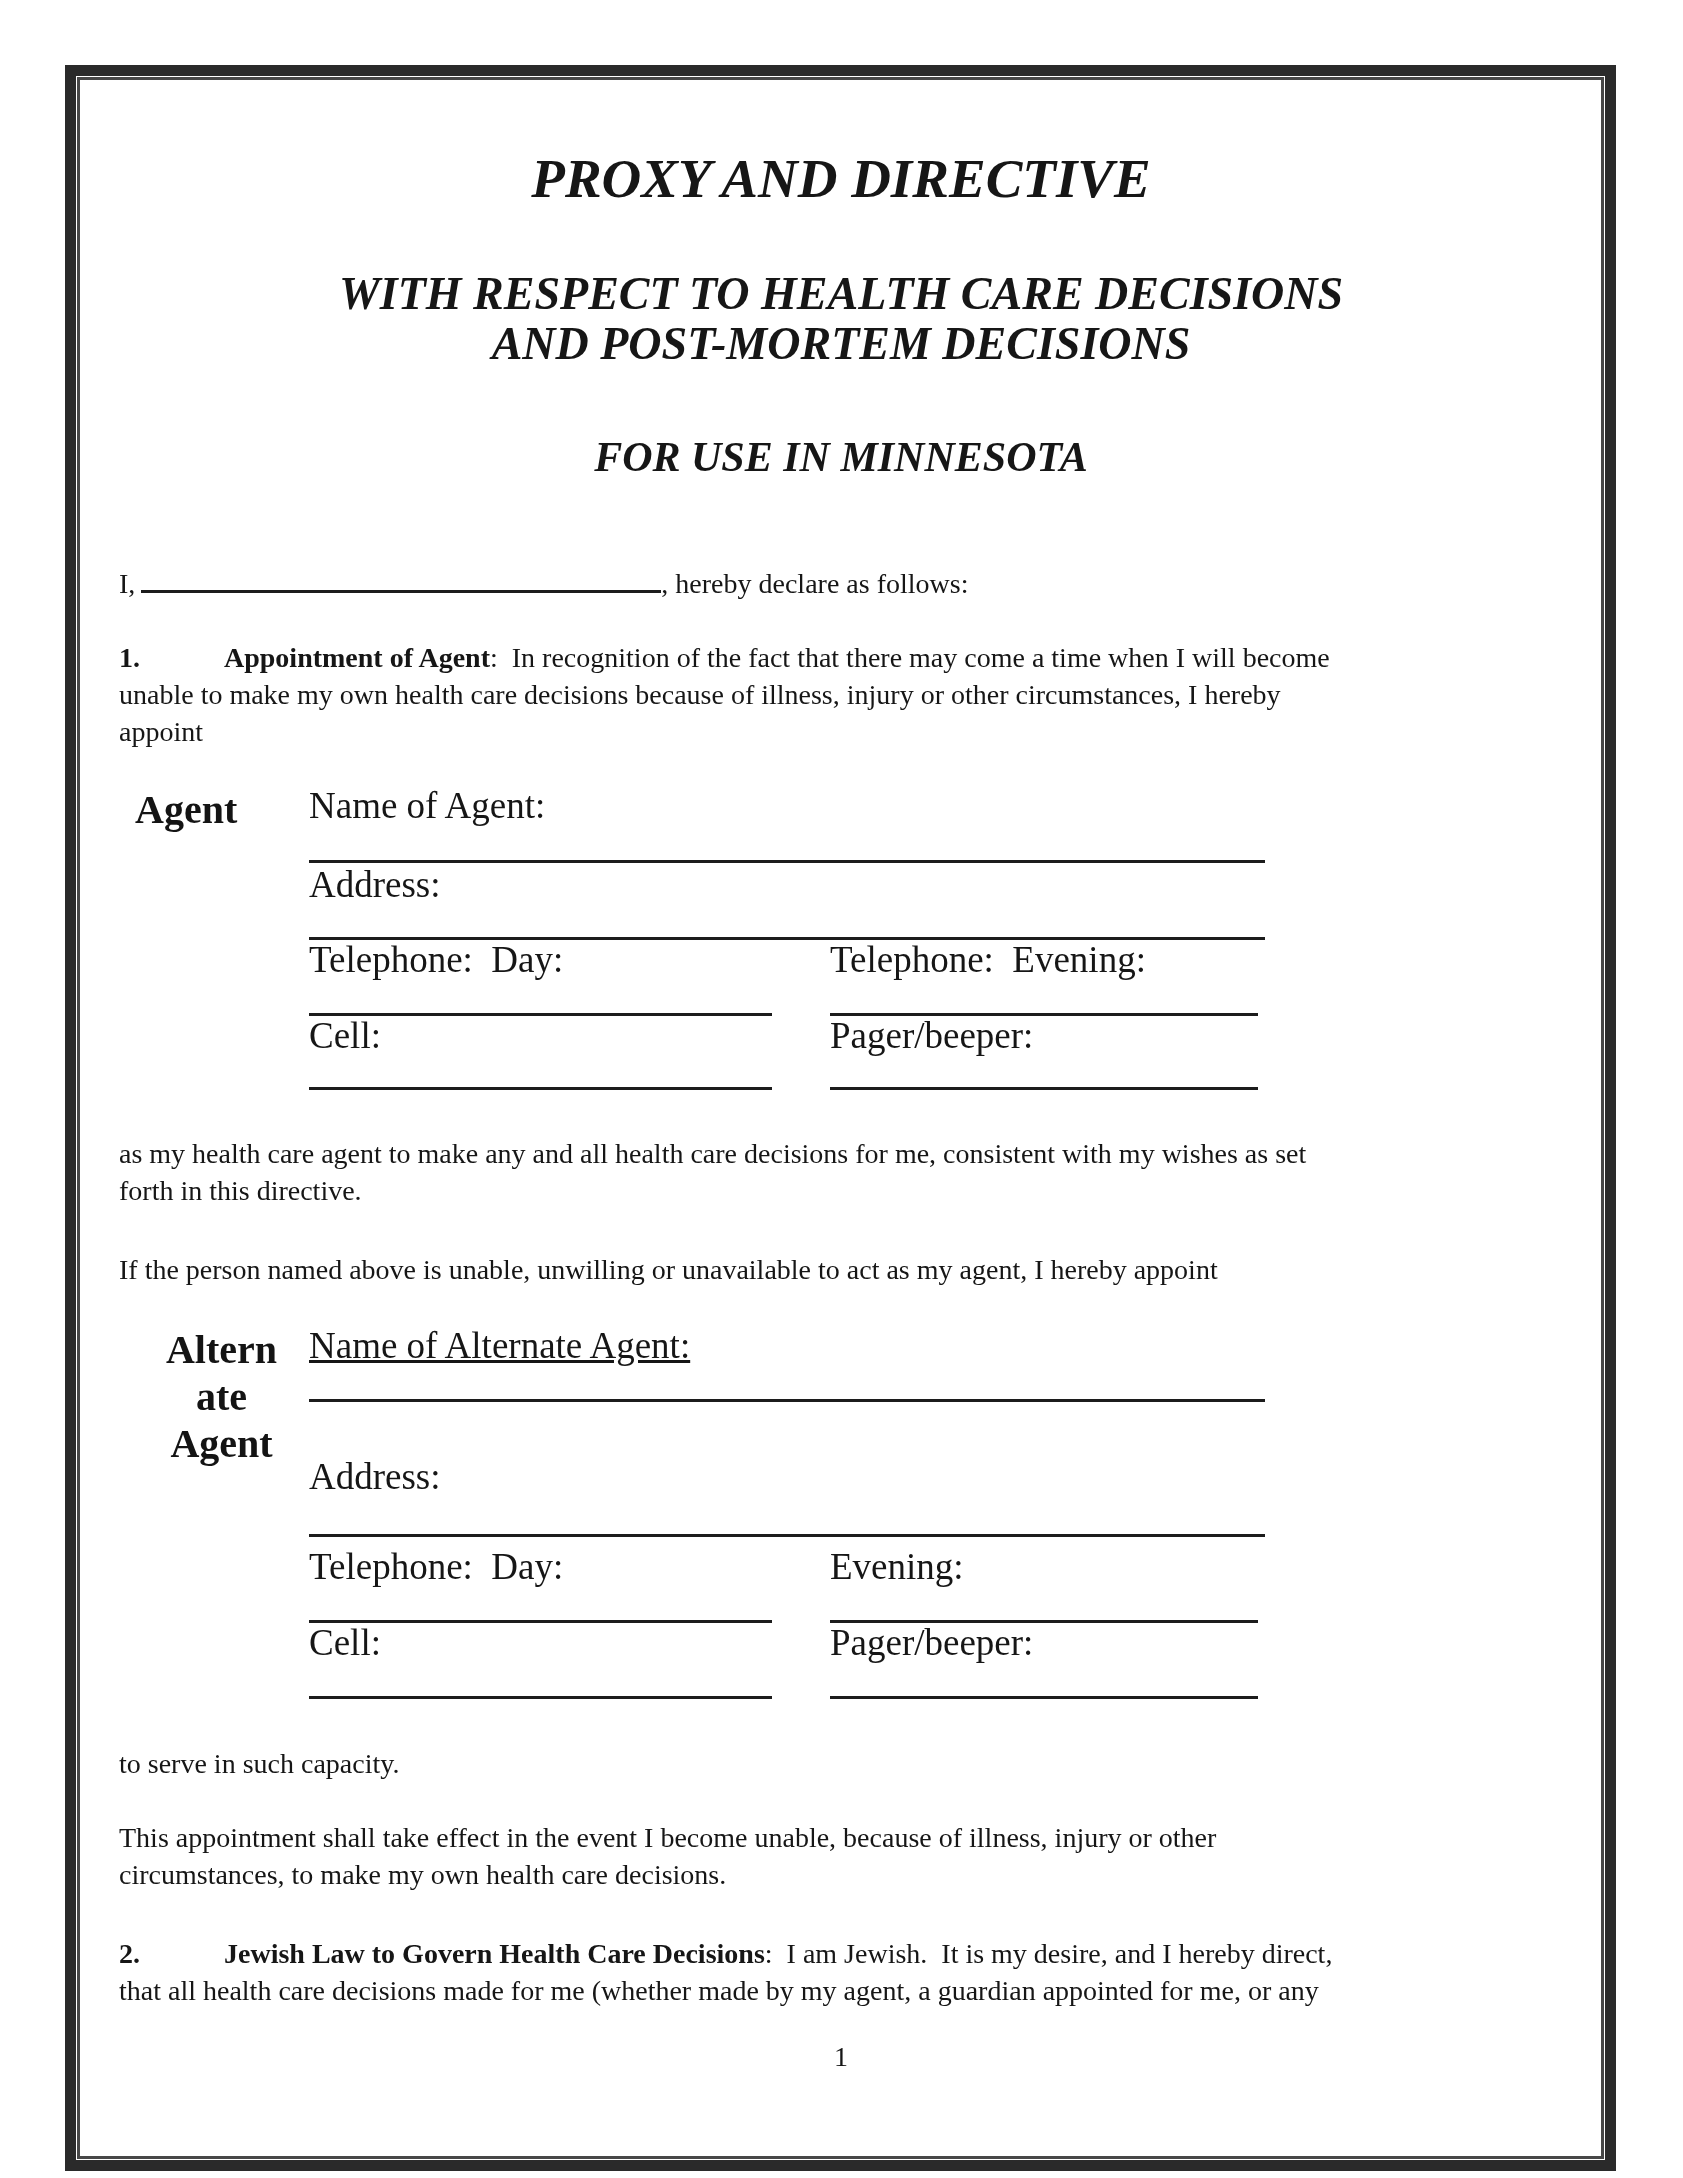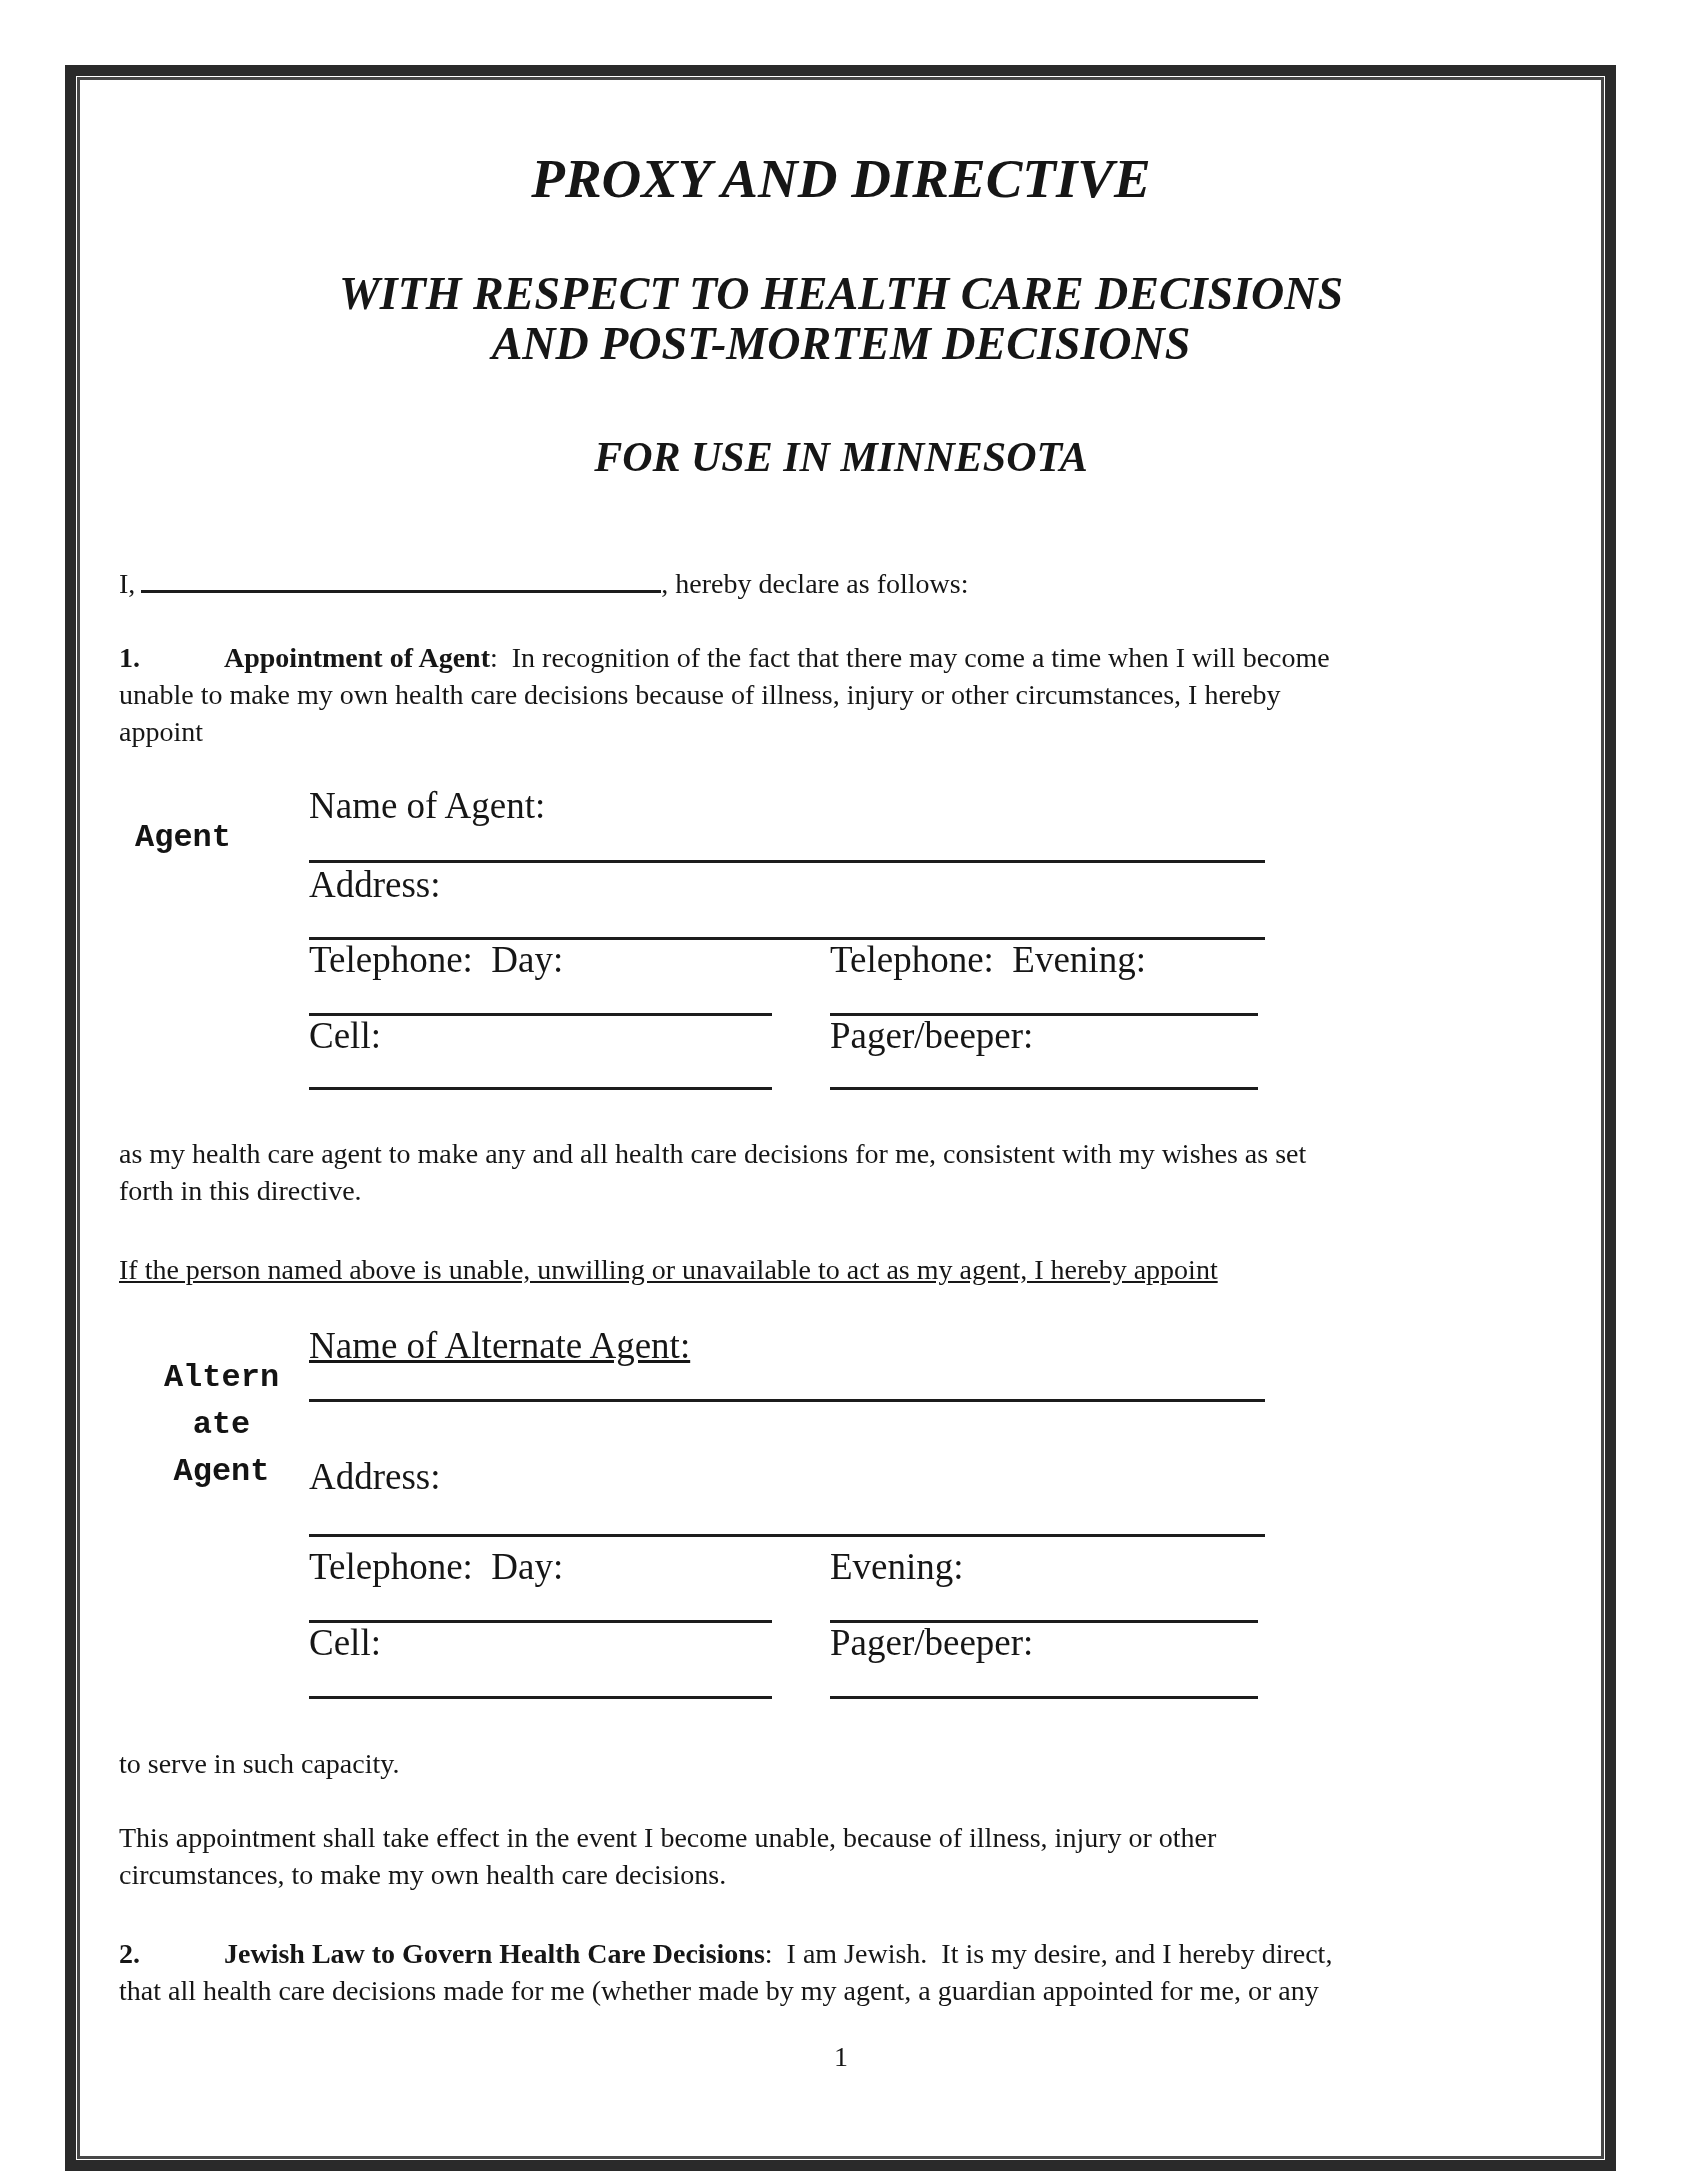"Agent" .boxlabel { font-family: Liberation Mono, monospace -> Liberation Serif, serif; font-size: 32px -> 40px; margin-top: 28px -> none }
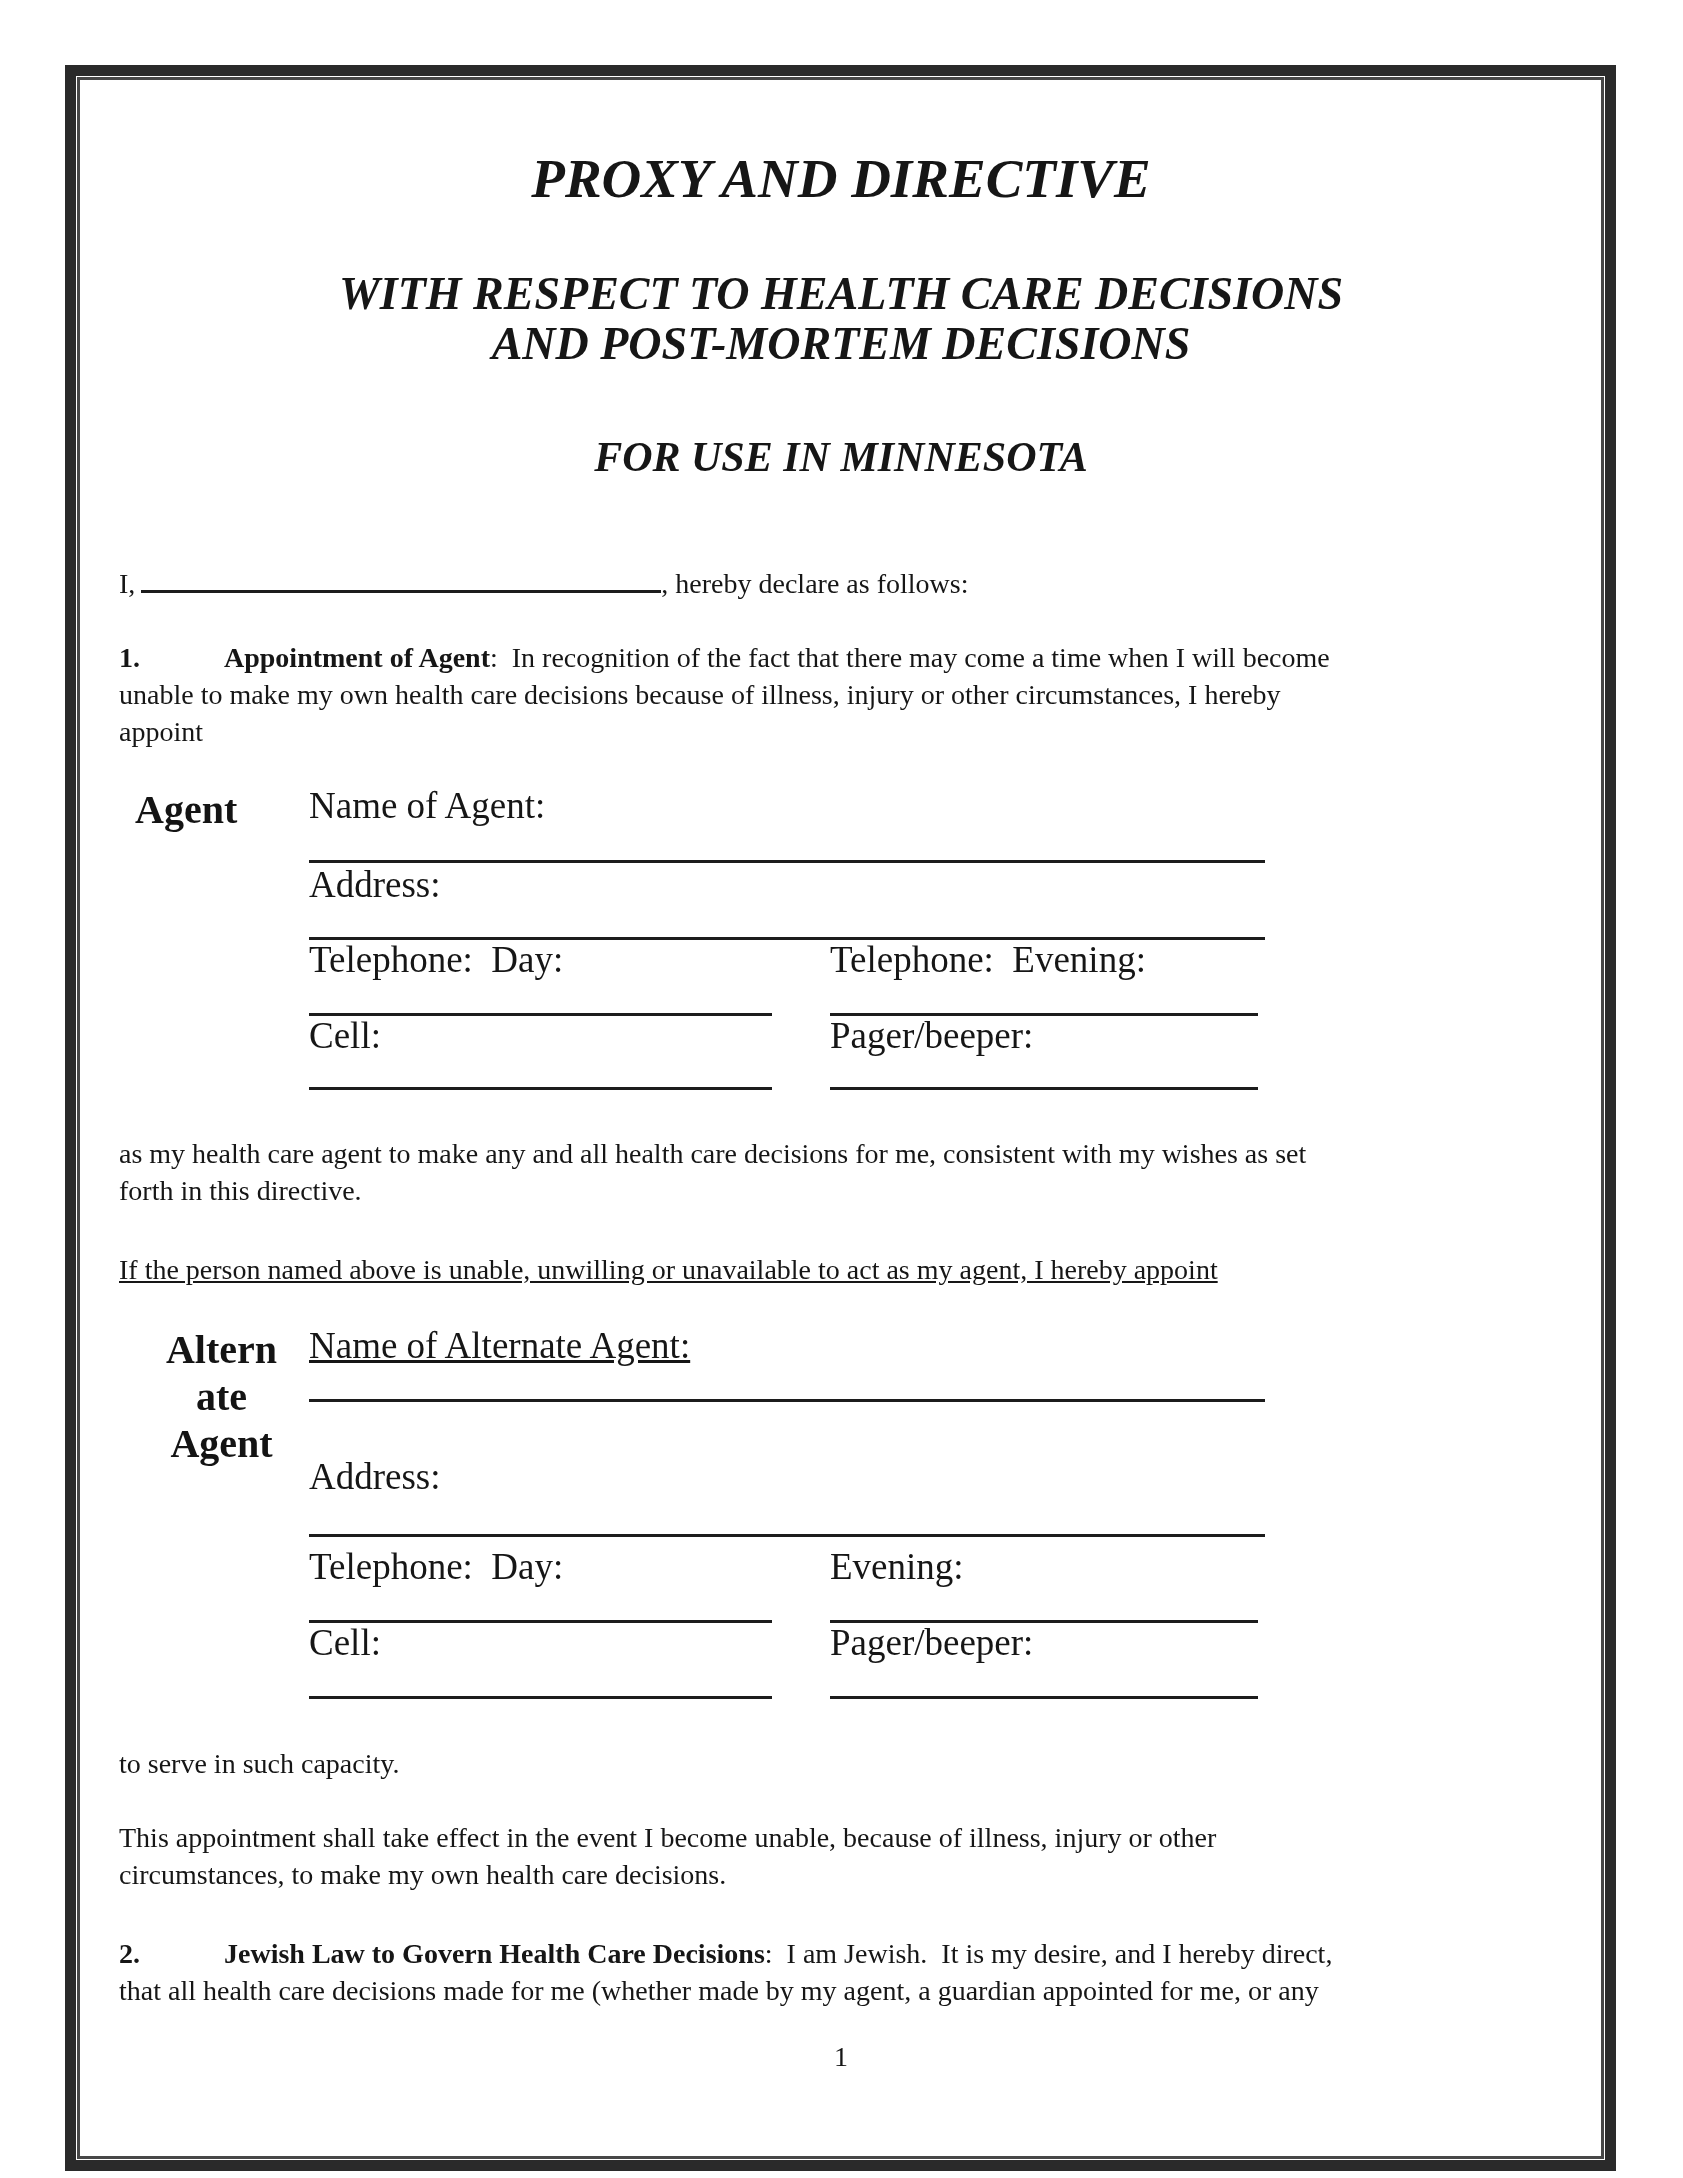"If the person named above" div.abs { text-decoration: underline -> none }
